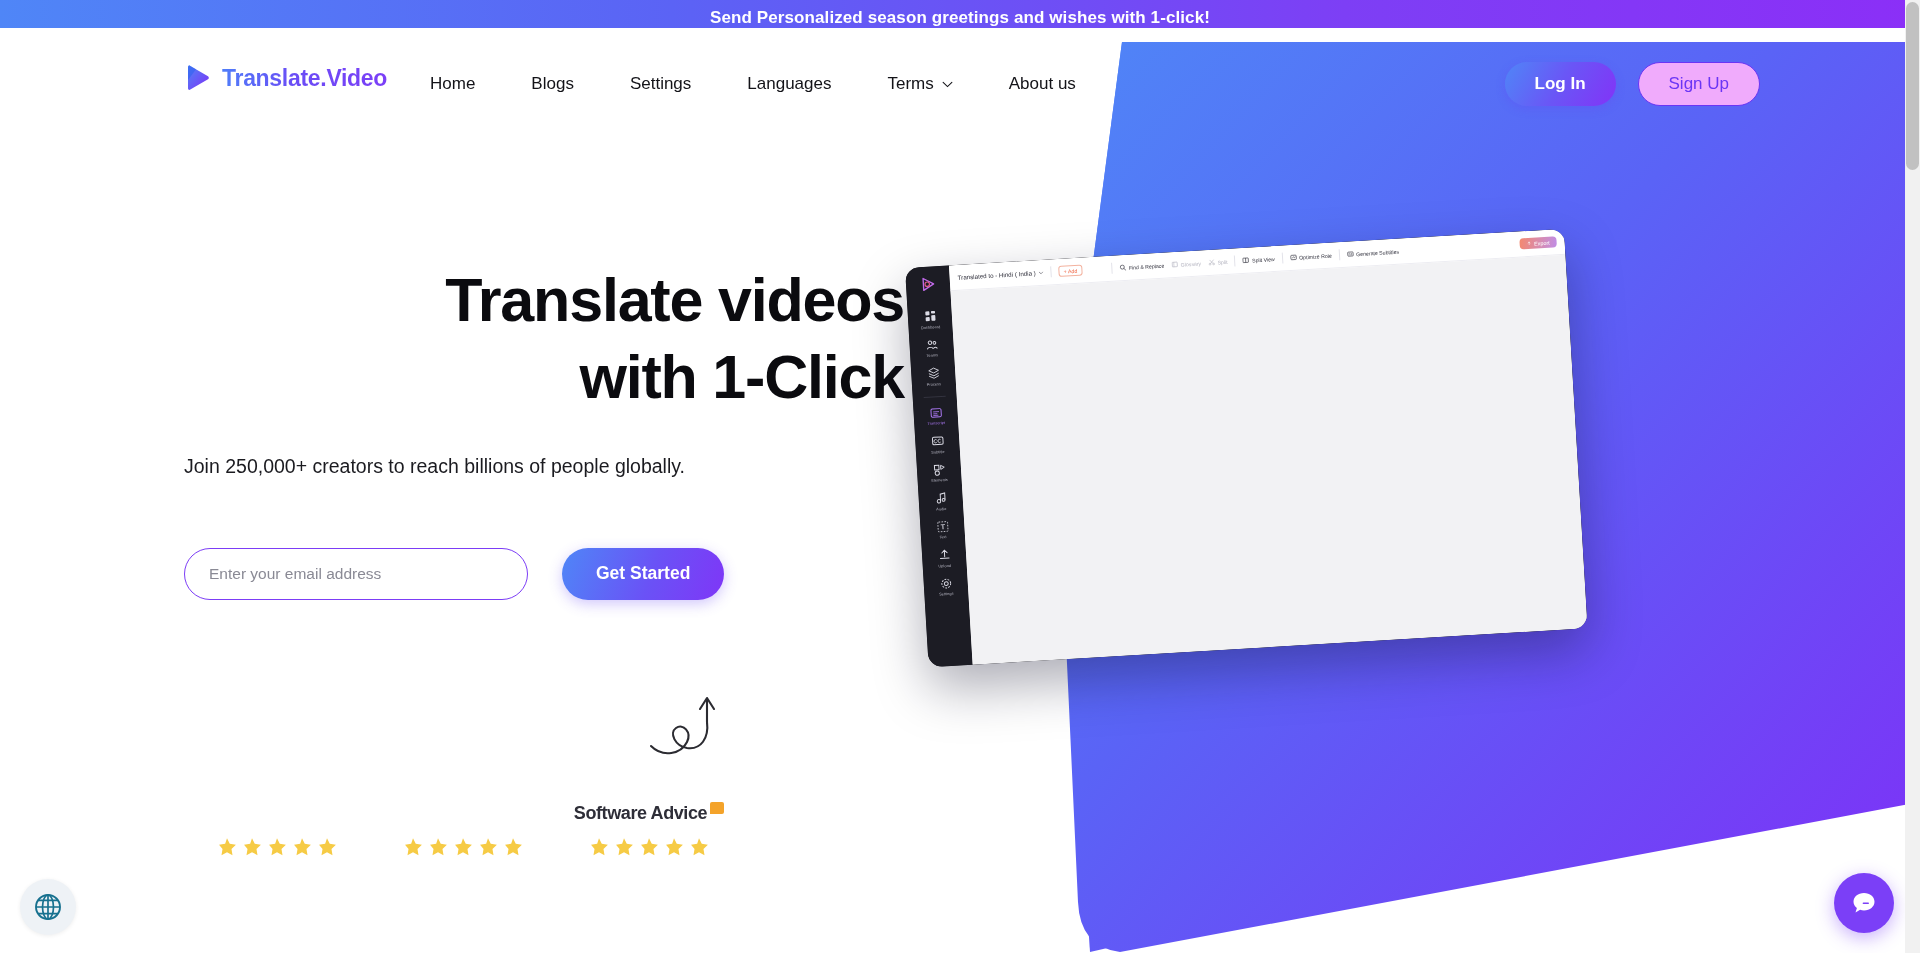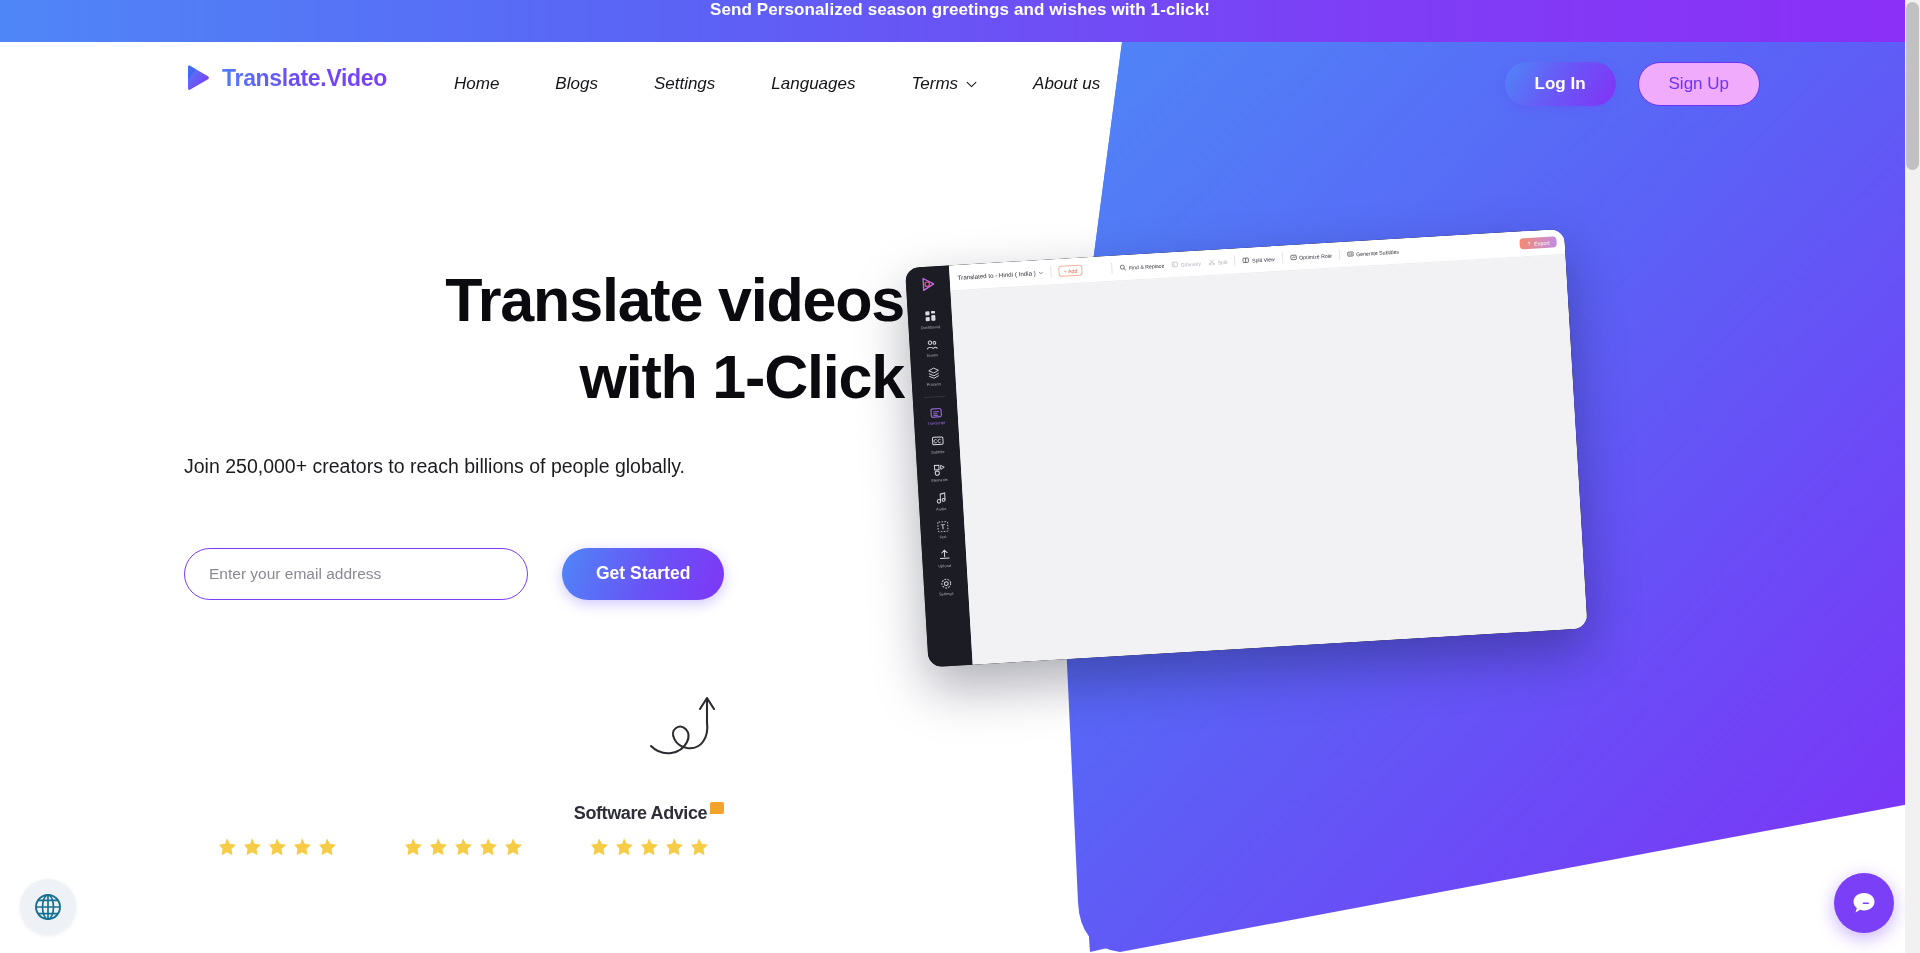"Send Personalized season greetings and" .promo-banner { align-items: flex-start -> flex-end; height: 42px -> 28px }
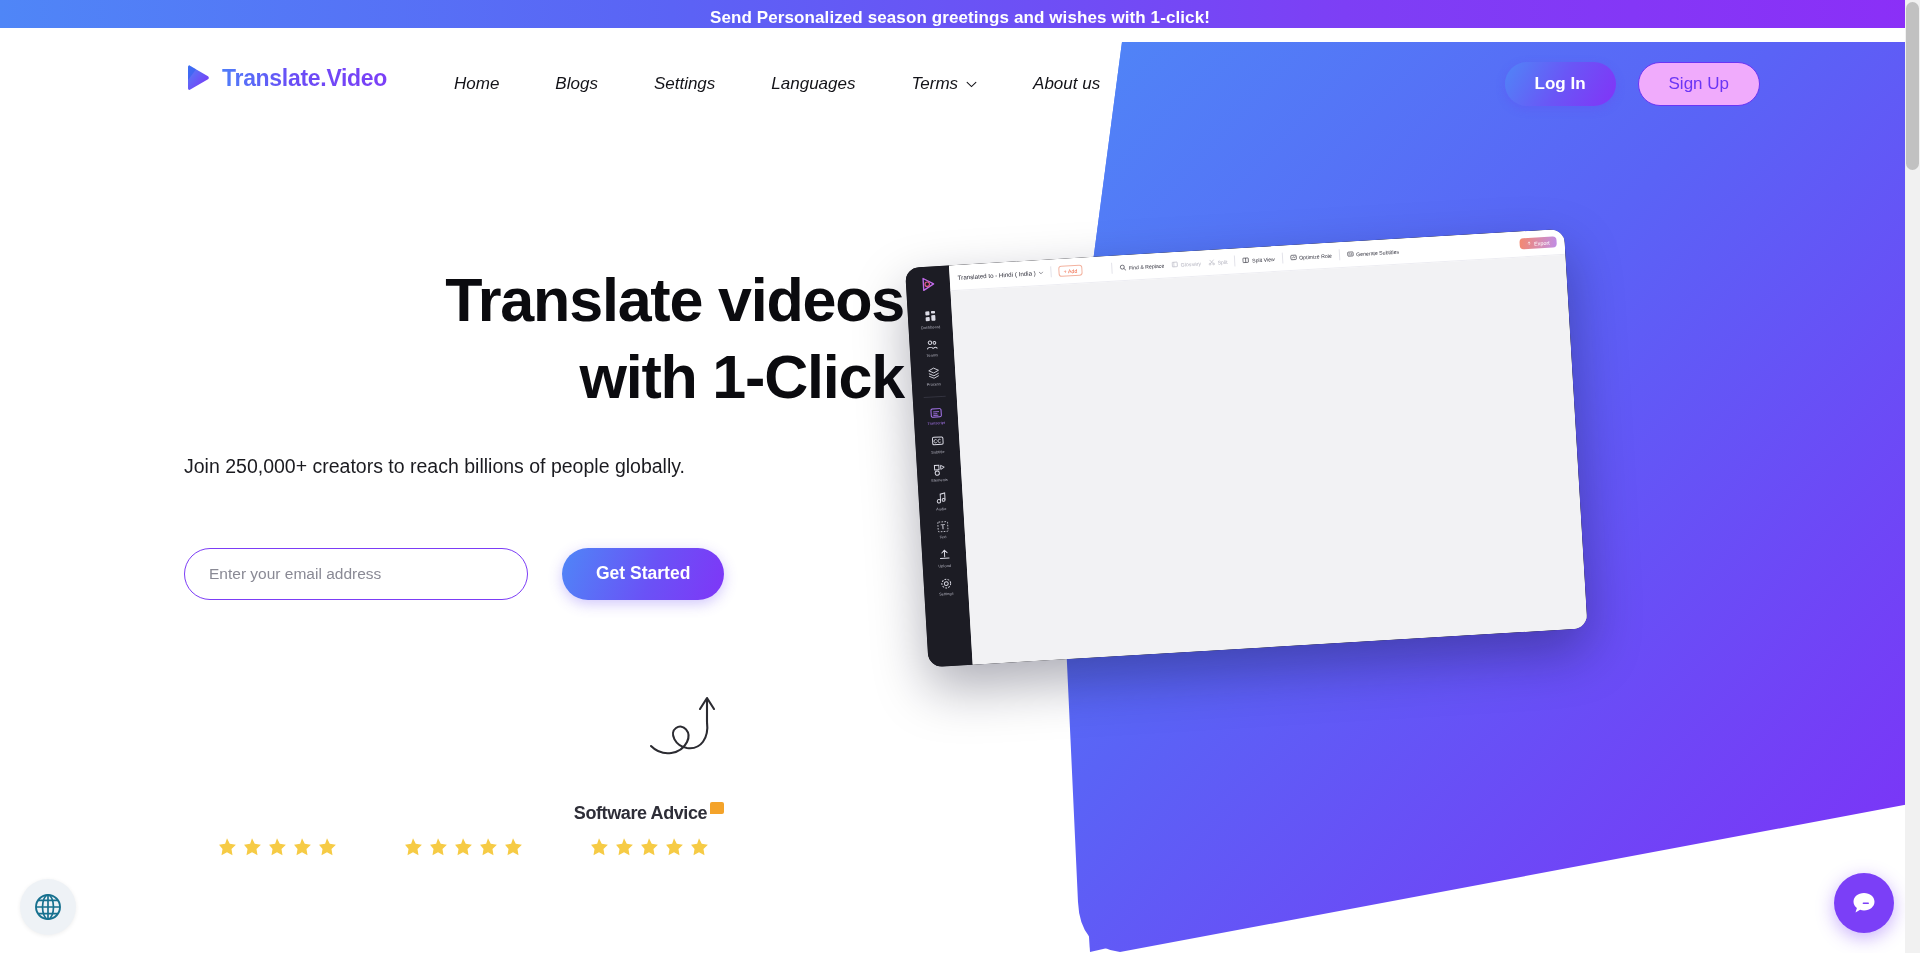"Home" .main-nav { font-style: italic -> none; left: 426px -> 402px }
